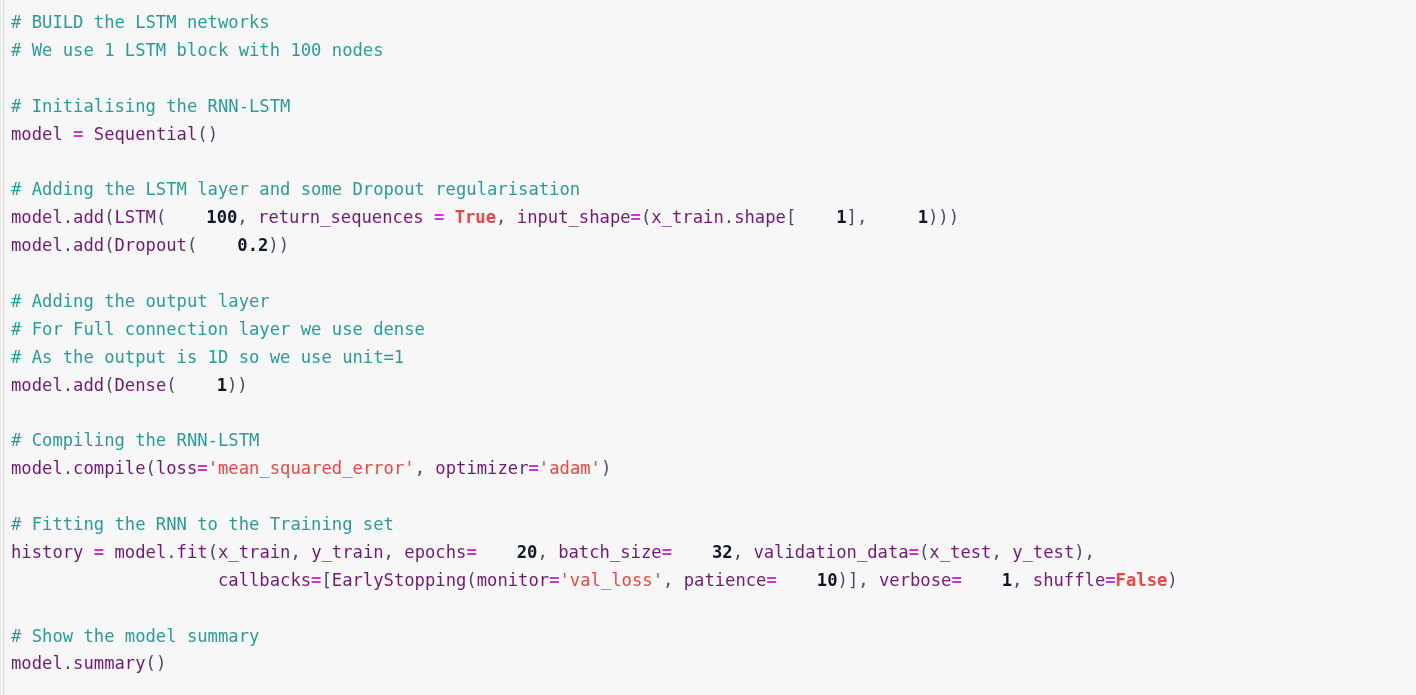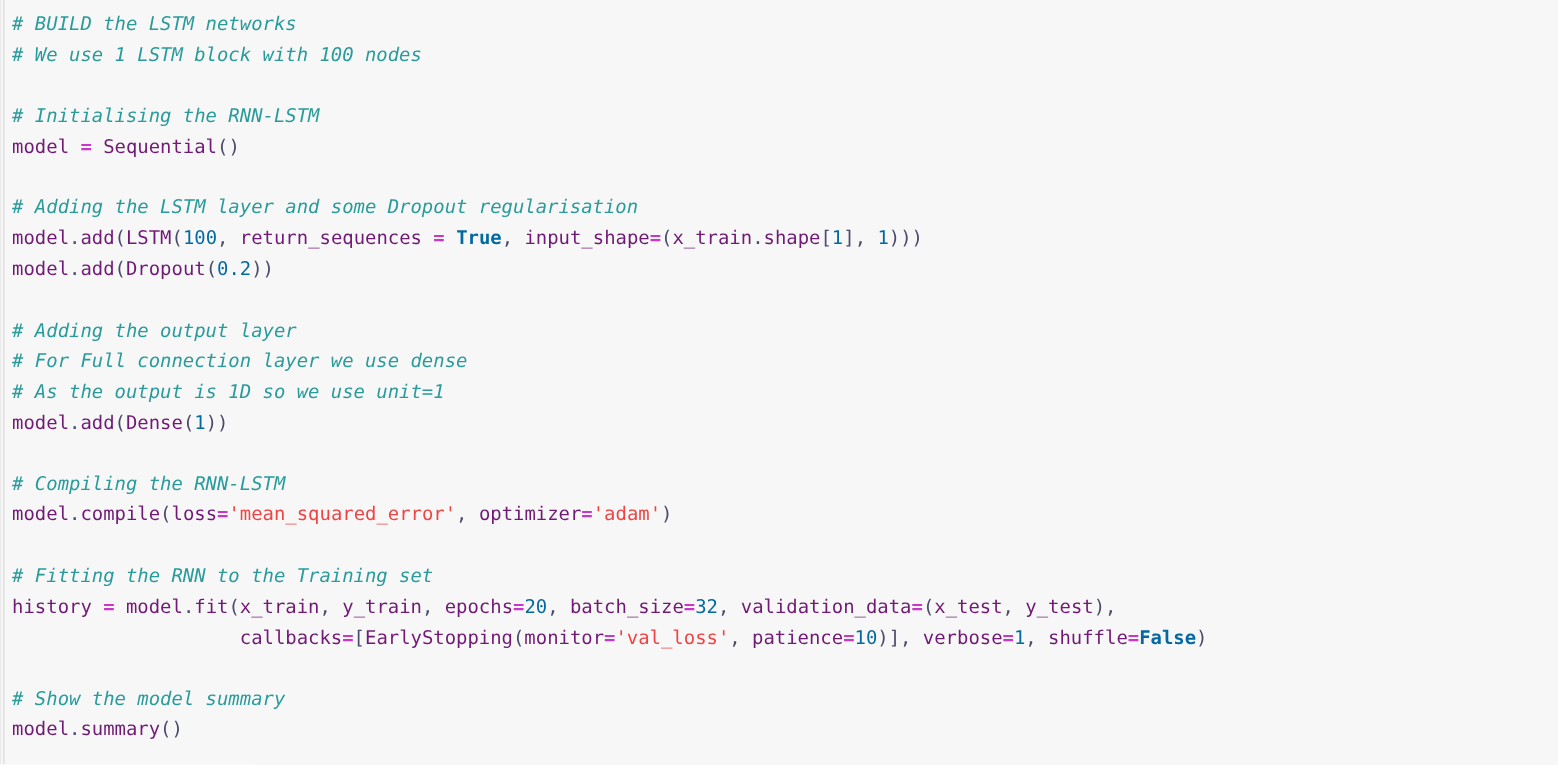"# BUILD the LSTM networks" .tok-comment { font-style: italic -> none }
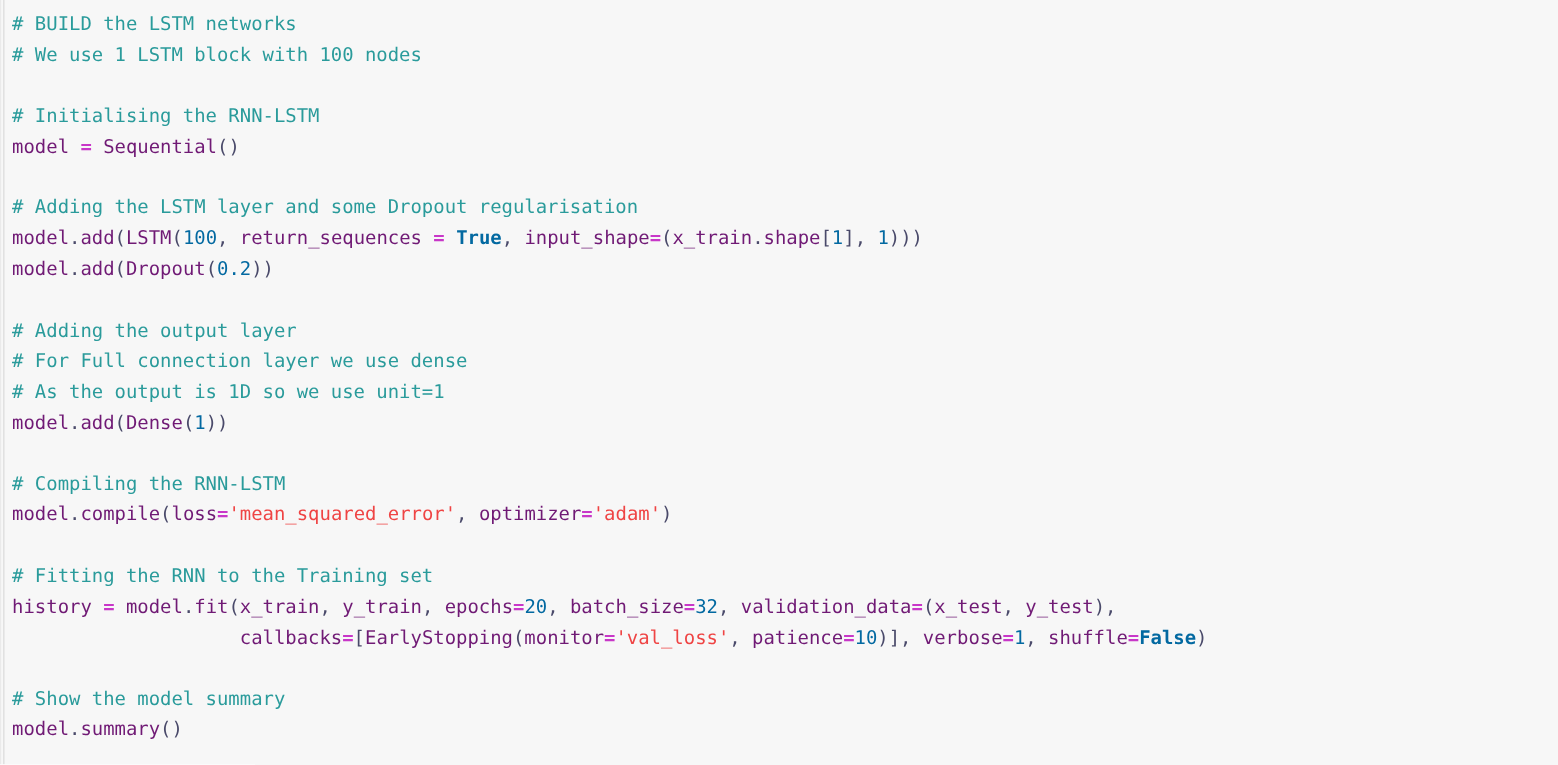"100" .tok-num { color: #0369a1 -> #0f172a; font-weight: normal -> bold; margin-left: none -> 40px }
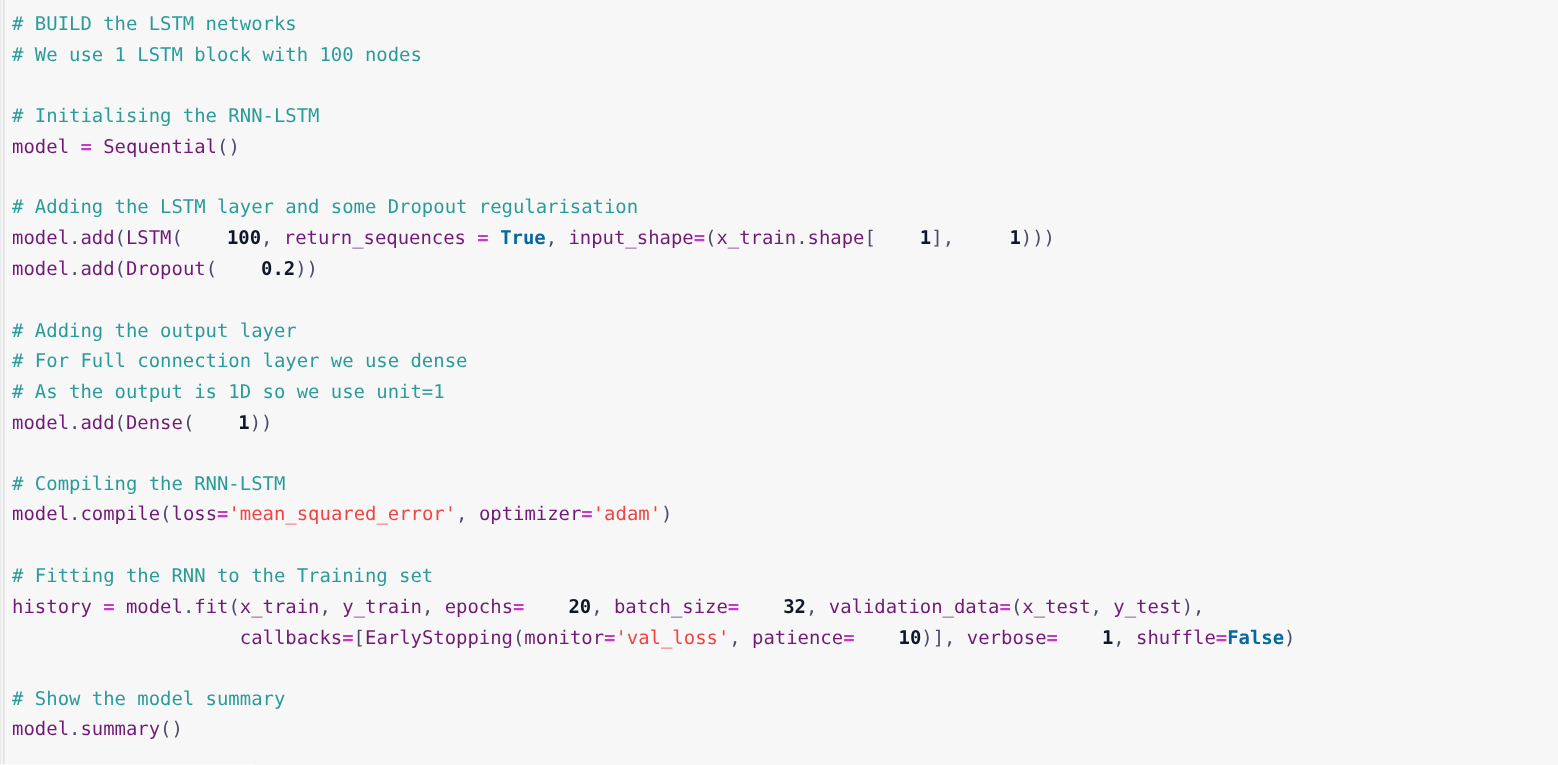"True" .tok-kw { color: #0369a1 -> #ef4444 }
